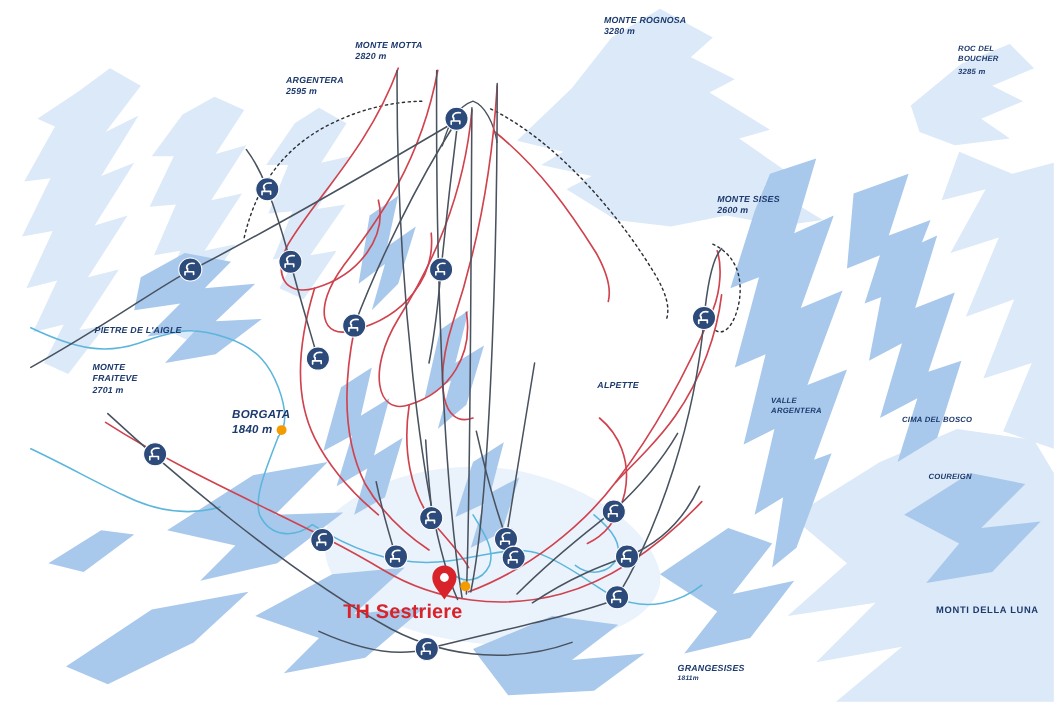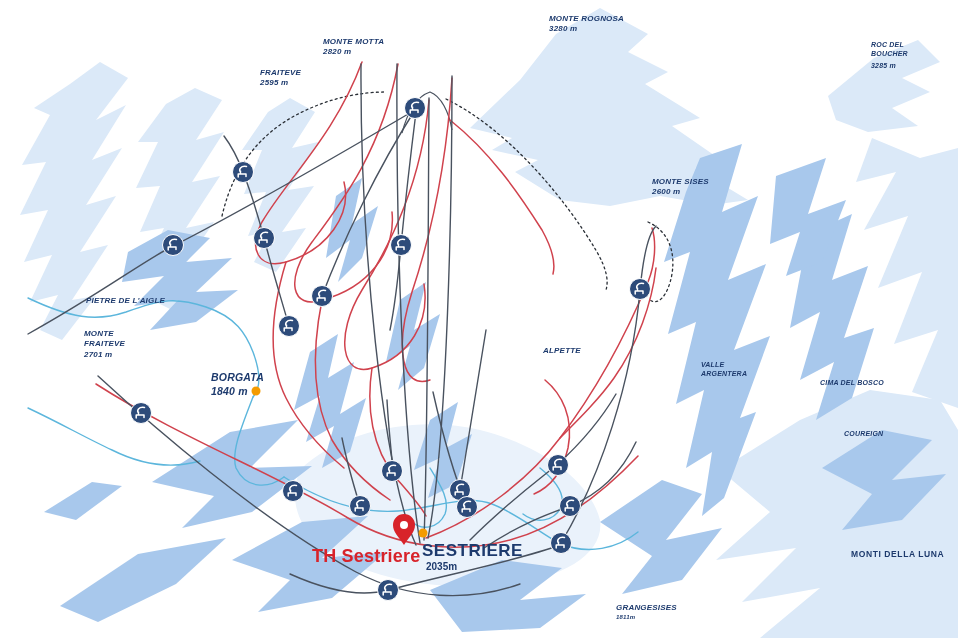"FRAITEVE" span { text: FRAITEVE -> ARGENTERA }
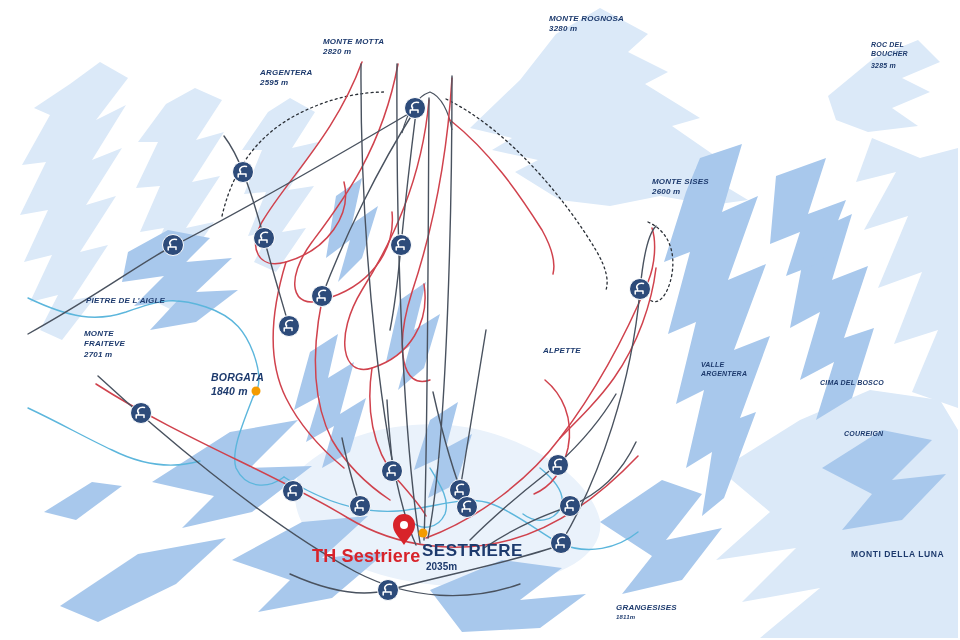"SESTRIERE" div.village { html: <div> <span>SESTRIERE</span> <span>2035m</span> </div> -> none }
